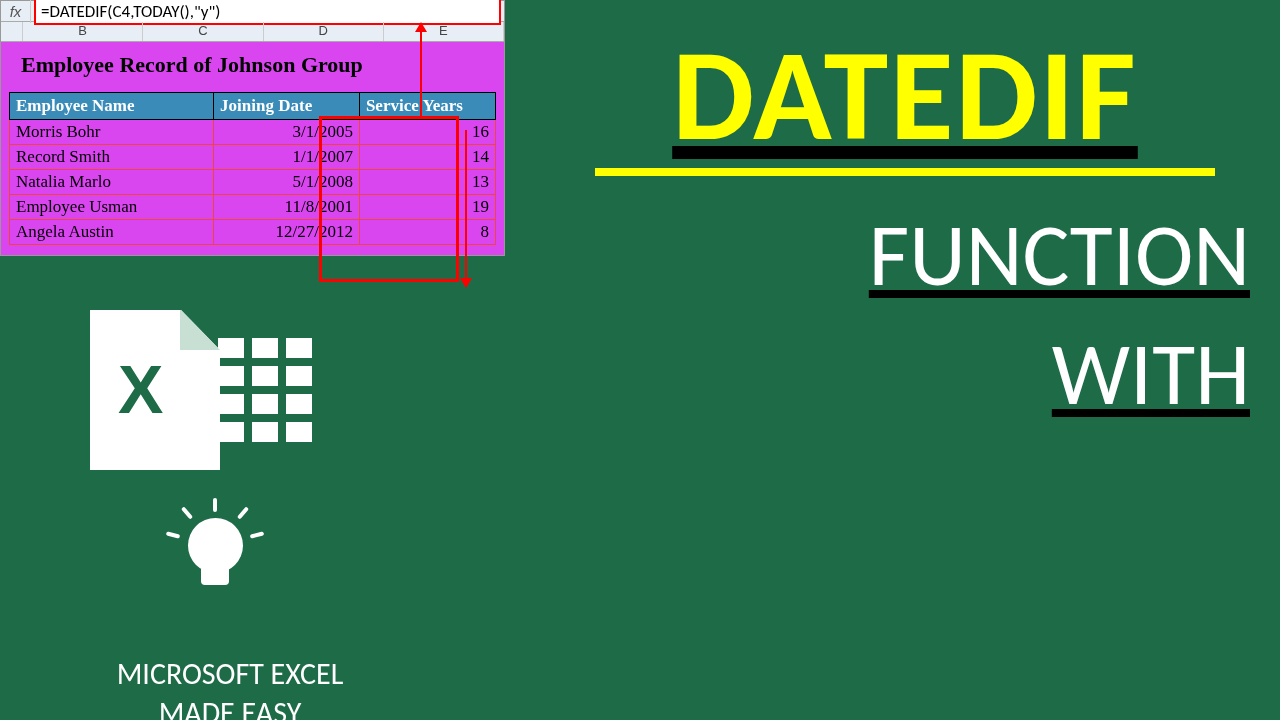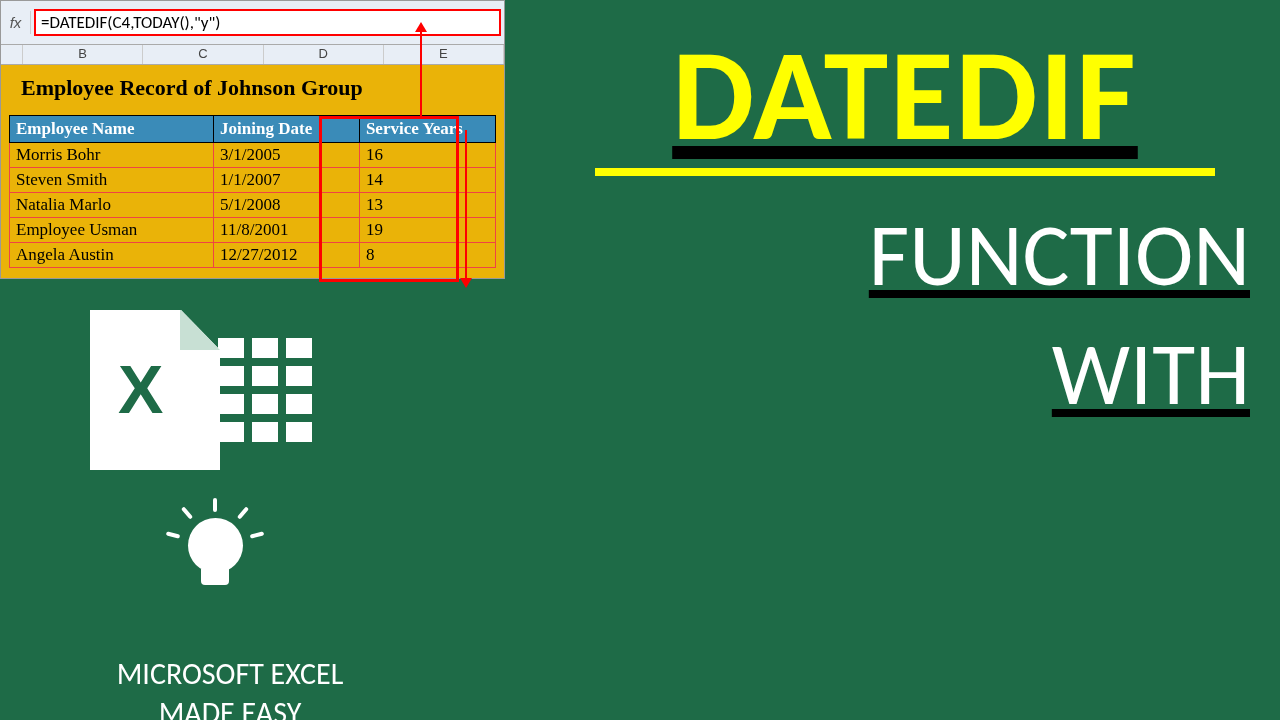"fx" .formula-bar { height: 44px -> 21px }
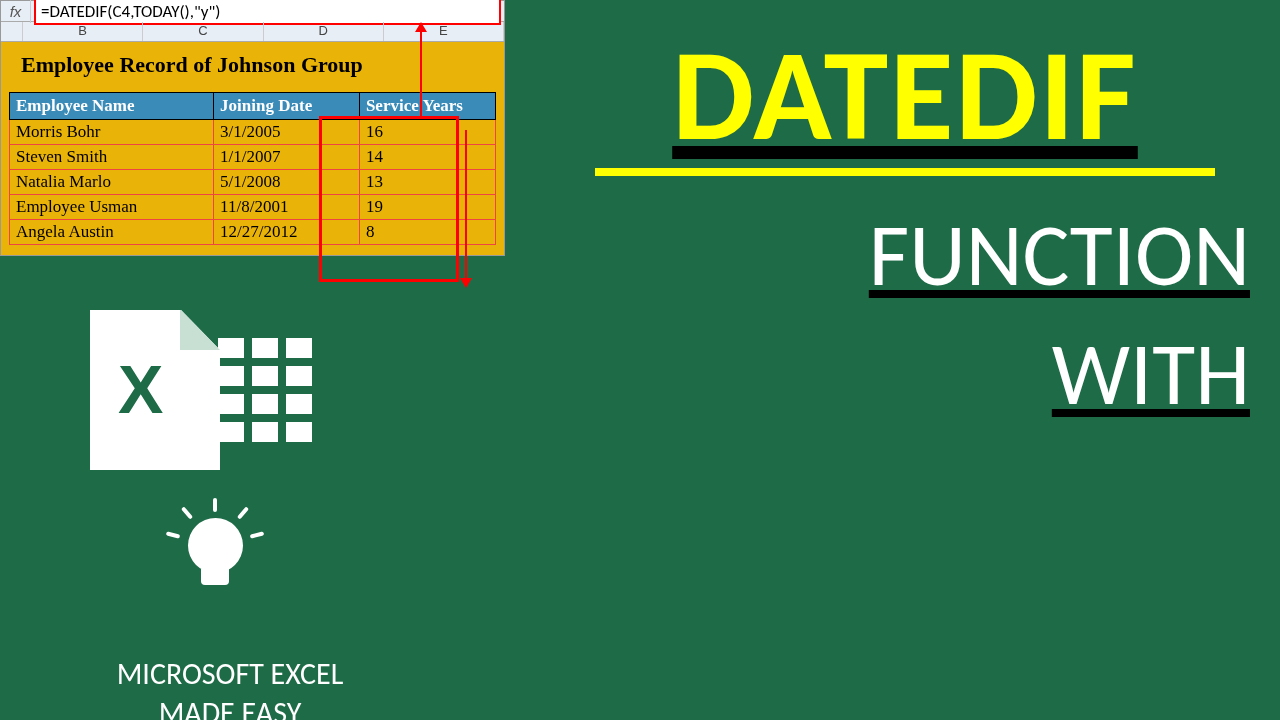"Employee Record of Johnson Group" .sheet-body { background: #eab308 -> #d946ef }
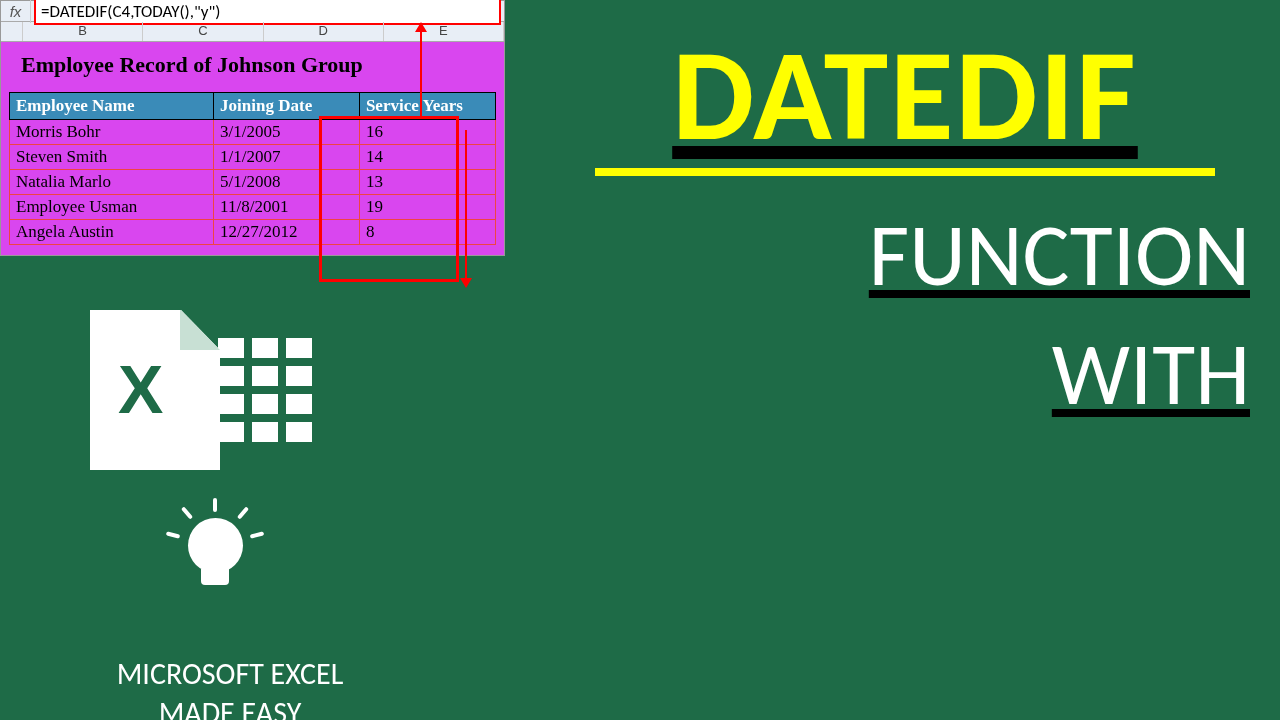"3/1/2005" table.data td.num { text-align: none -> right }
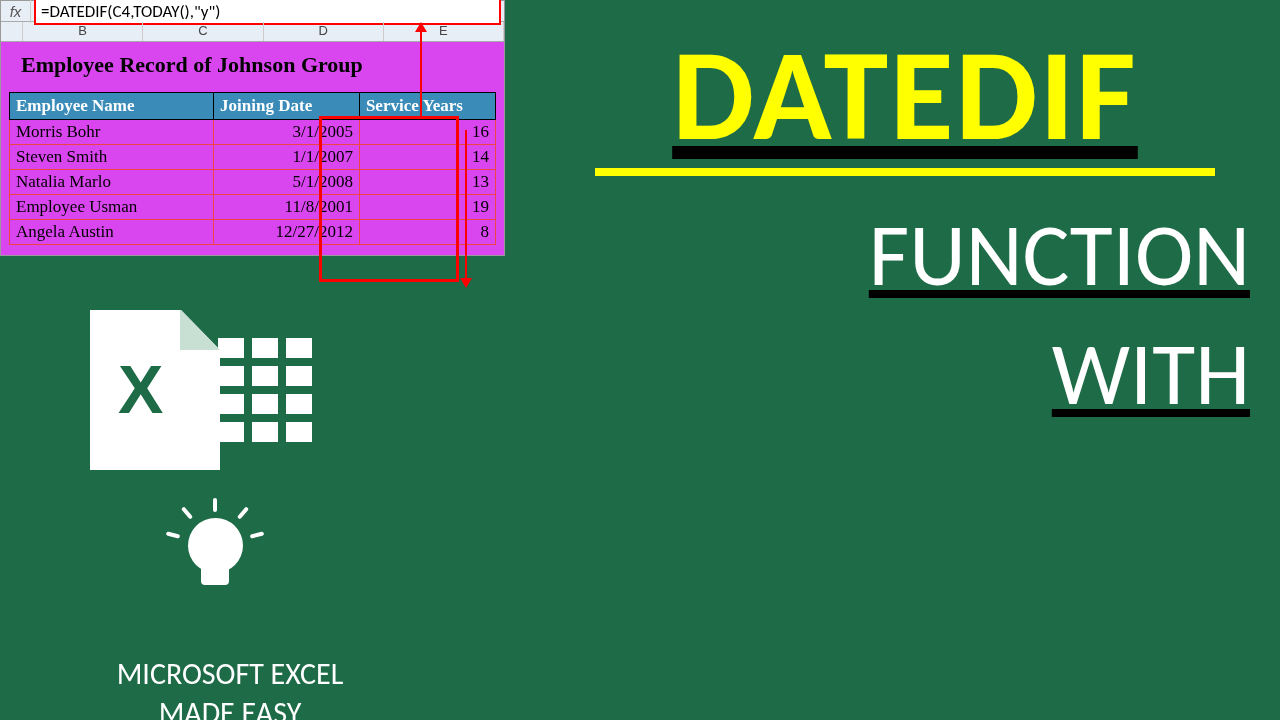"Steven Smith" td { text: Steven -> Record }
